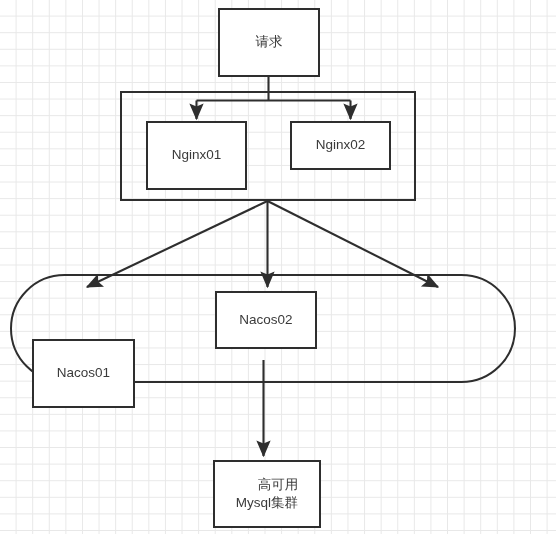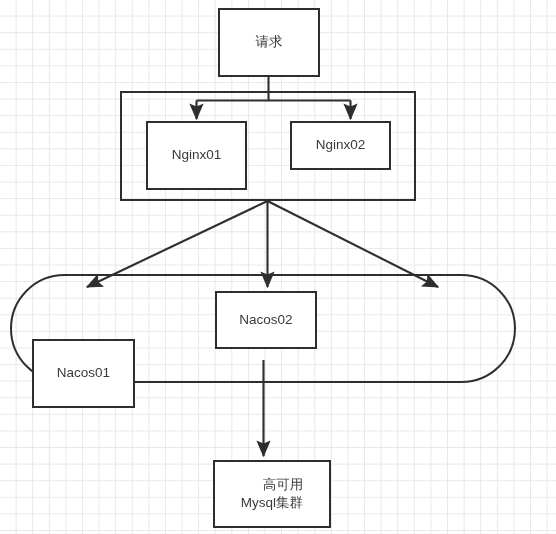"高可用" div.node { width: 118px -> 108px }
